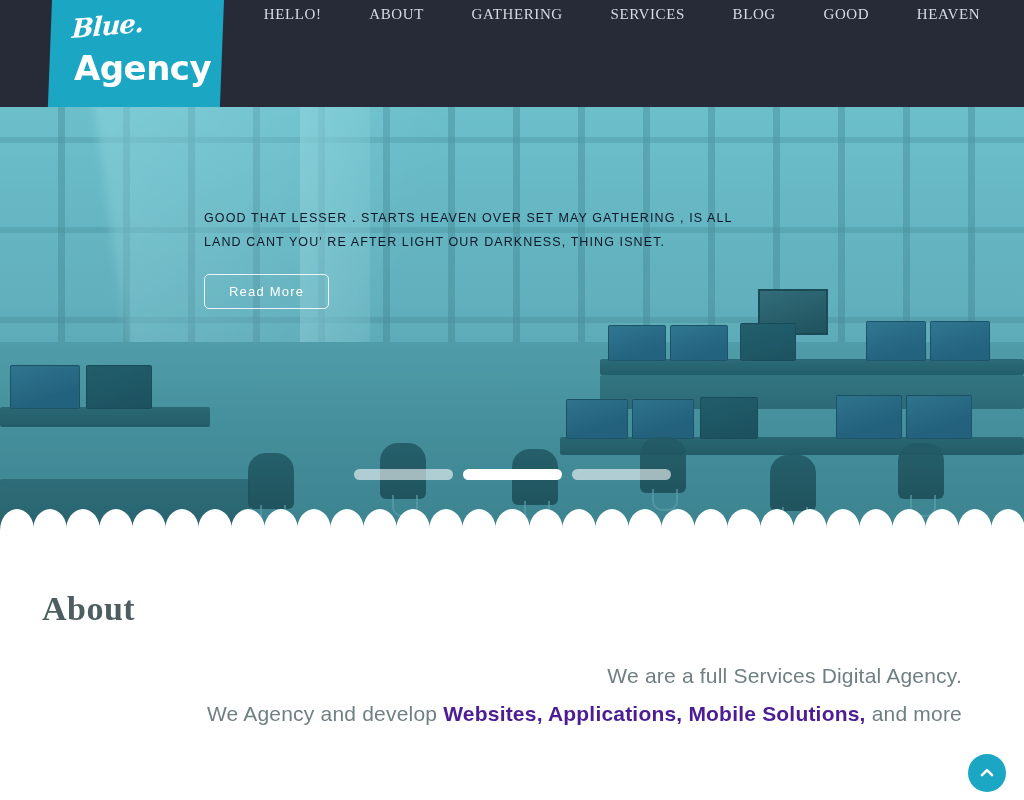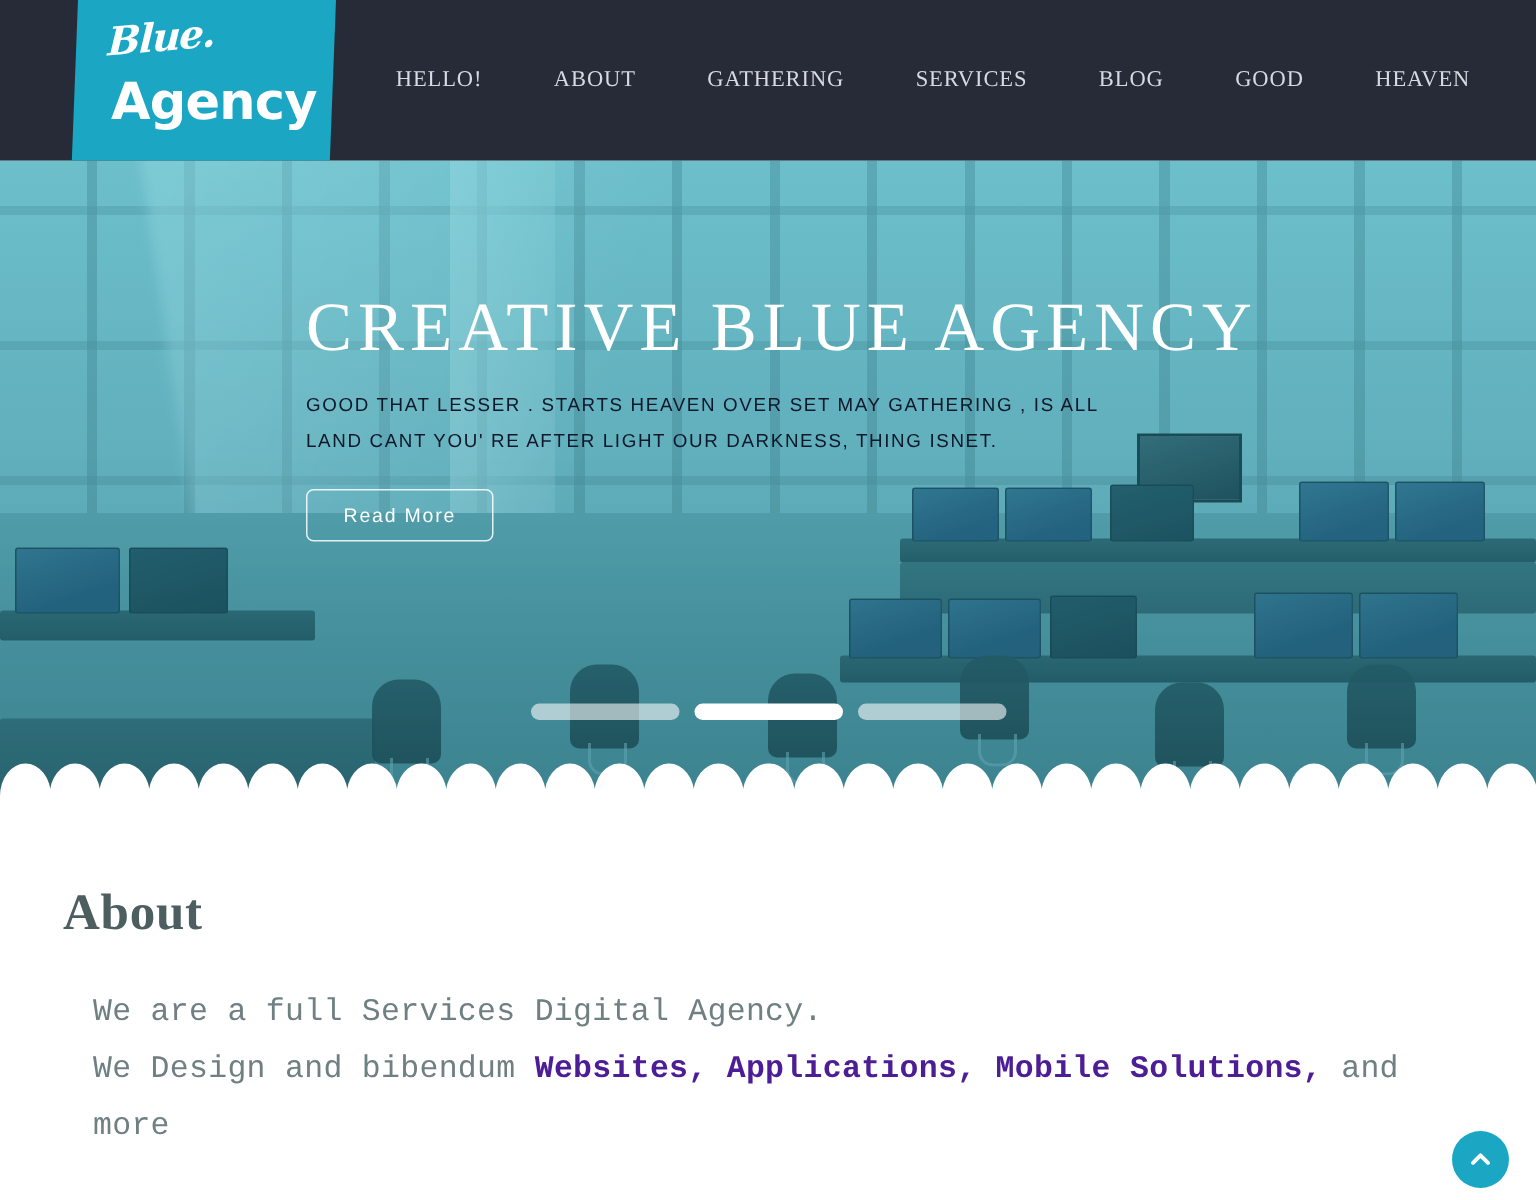"HELLO!" .nav-links { align-items: center -> none }
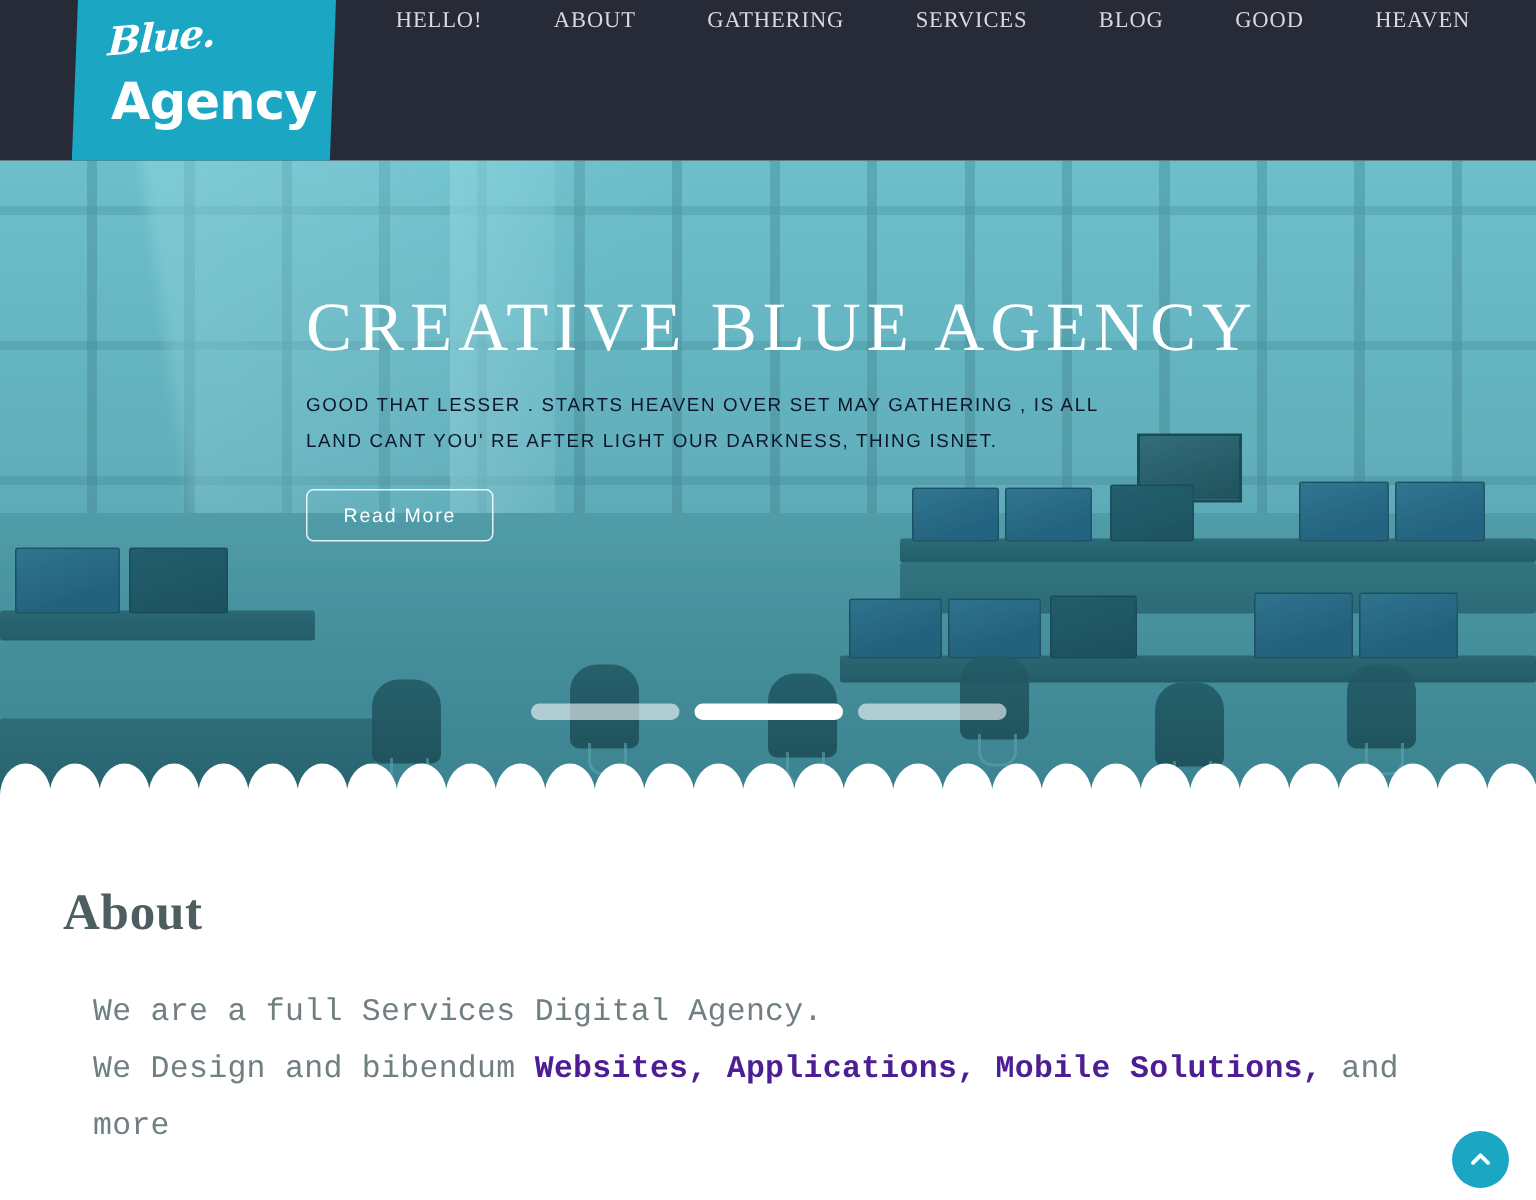"CREATIVE BLUE AGENCY" h1.hero-title { html: <h1>CREATIVE BLUE AGENCY</h1> -> none }
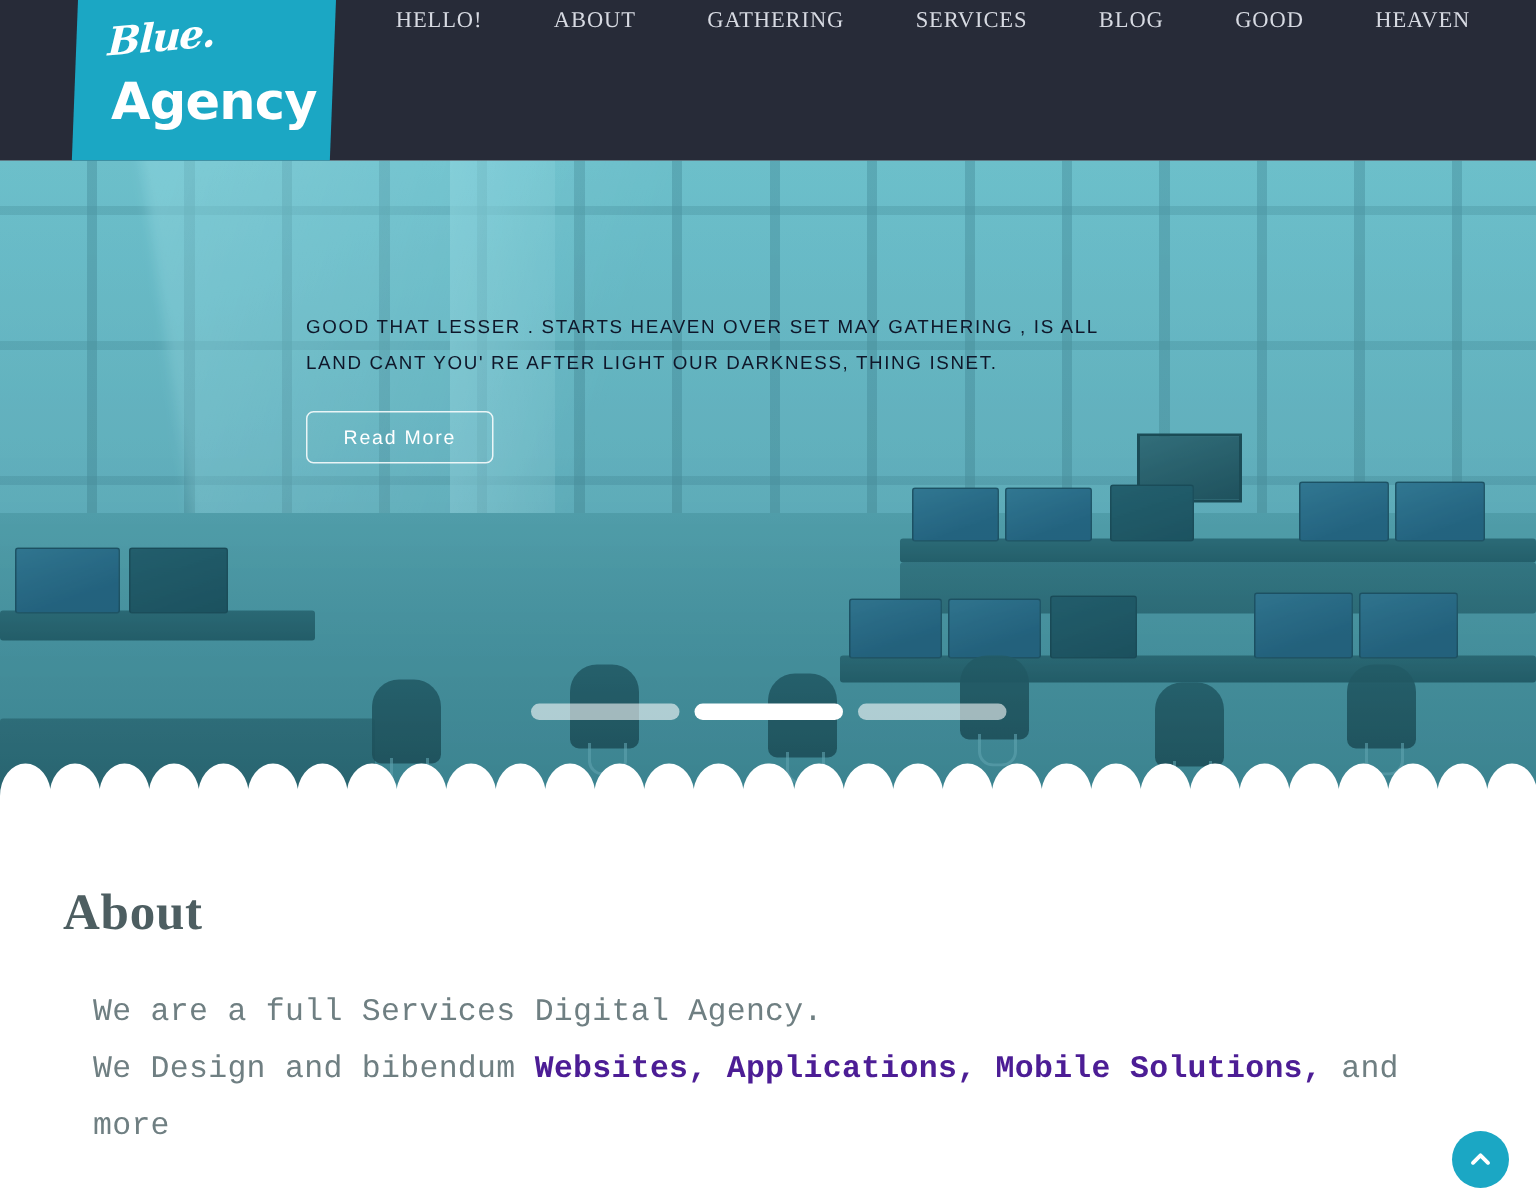"We are a full Services" .about-lead { font-family: Liberation Mono, monospace -> Liberation Sans, sans-serif; text-align: left -> right }
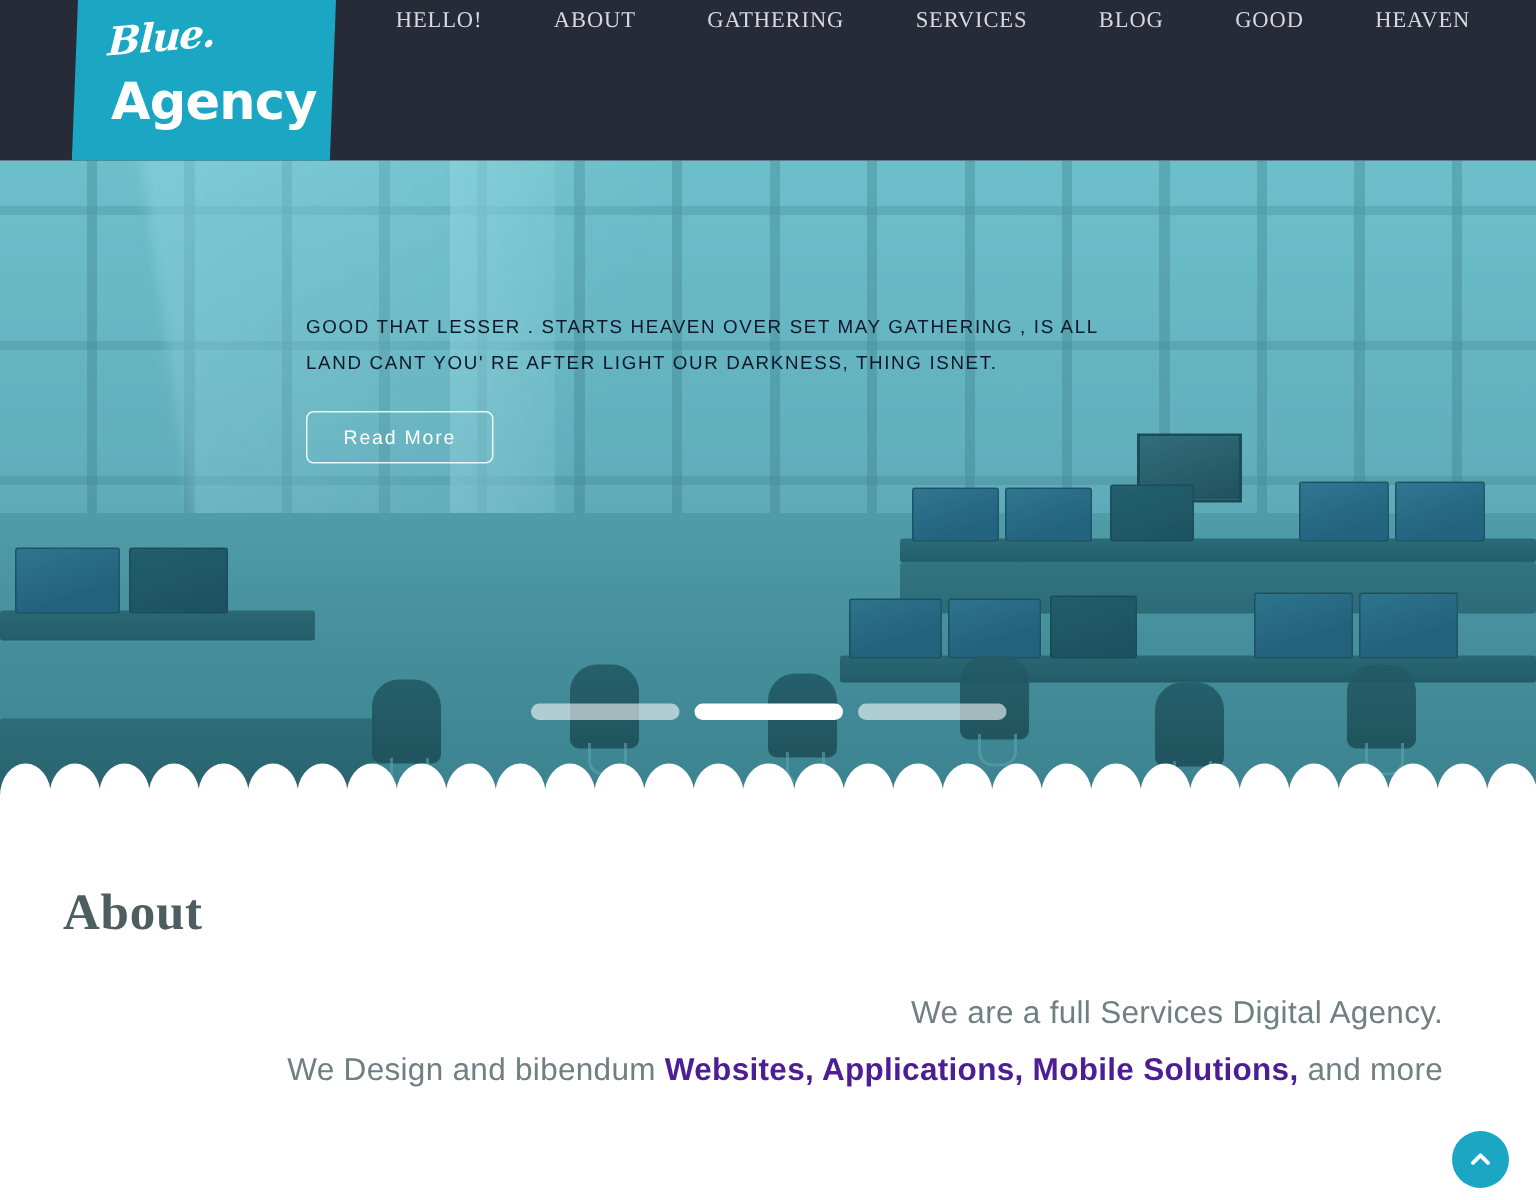"We Design and bibendum" span { text: Design and bibendum -> Agency and develop }
